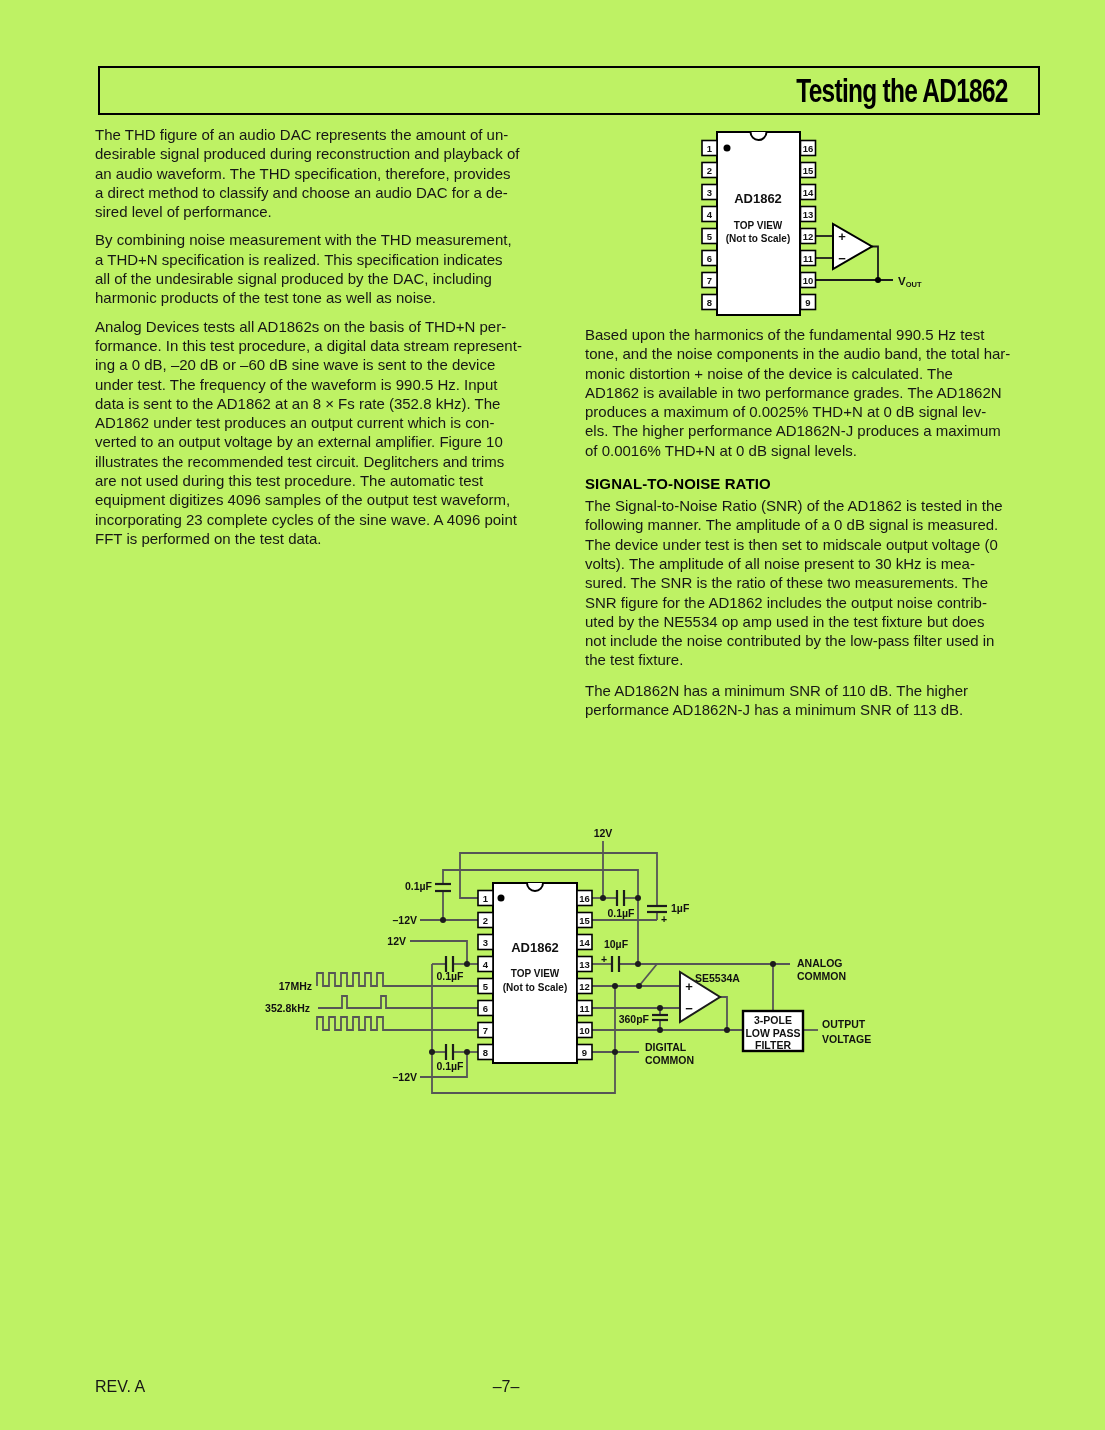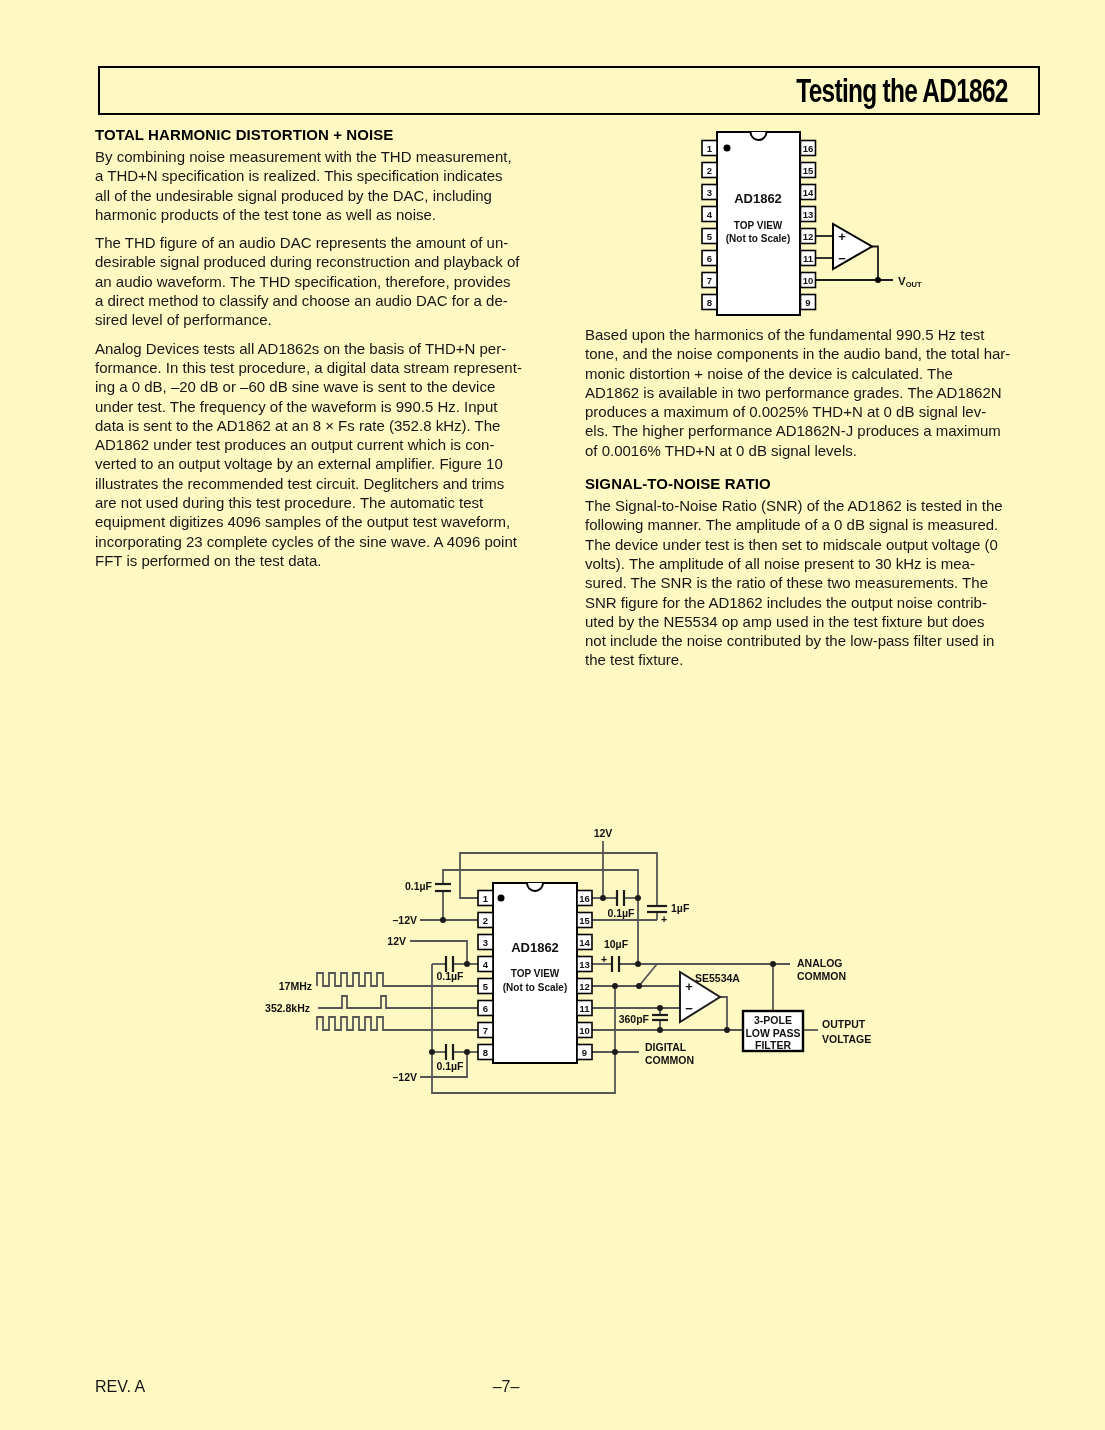"Testing the AD1862" .page { background: #fef9c3 -> #bef264 }
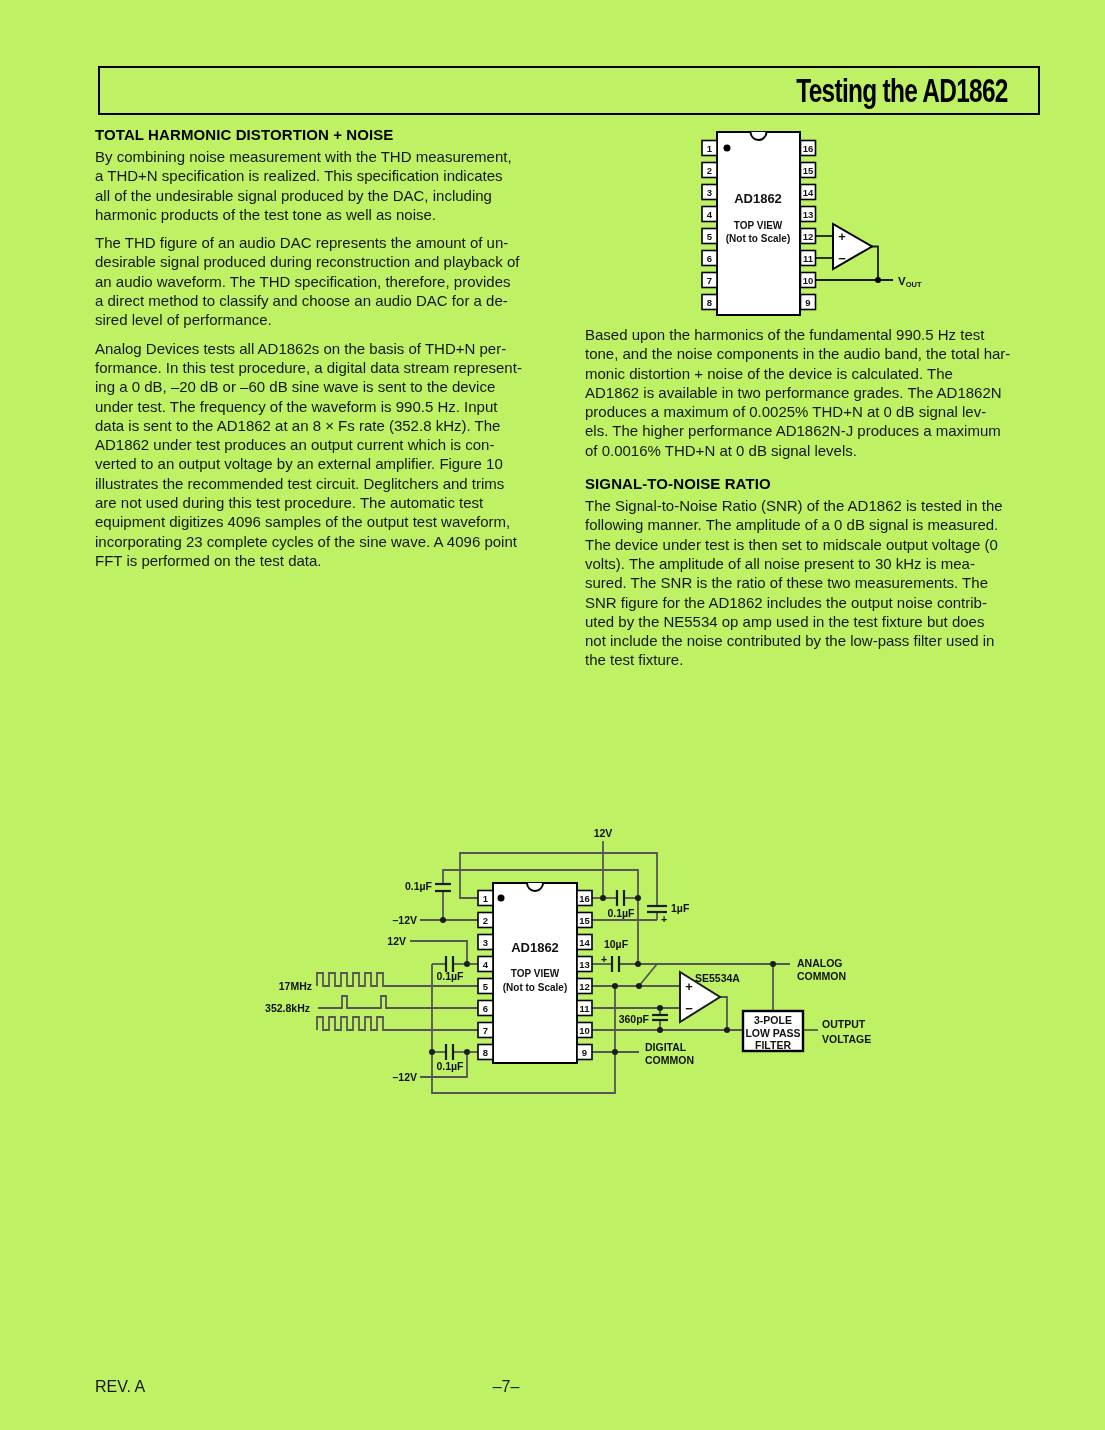"TOTAL HARMONIC DISTORTION + NOISE" h3.sec { html: <h3>TOTAL HARMONIC DISTORTION + NOISE</h3> -> none }
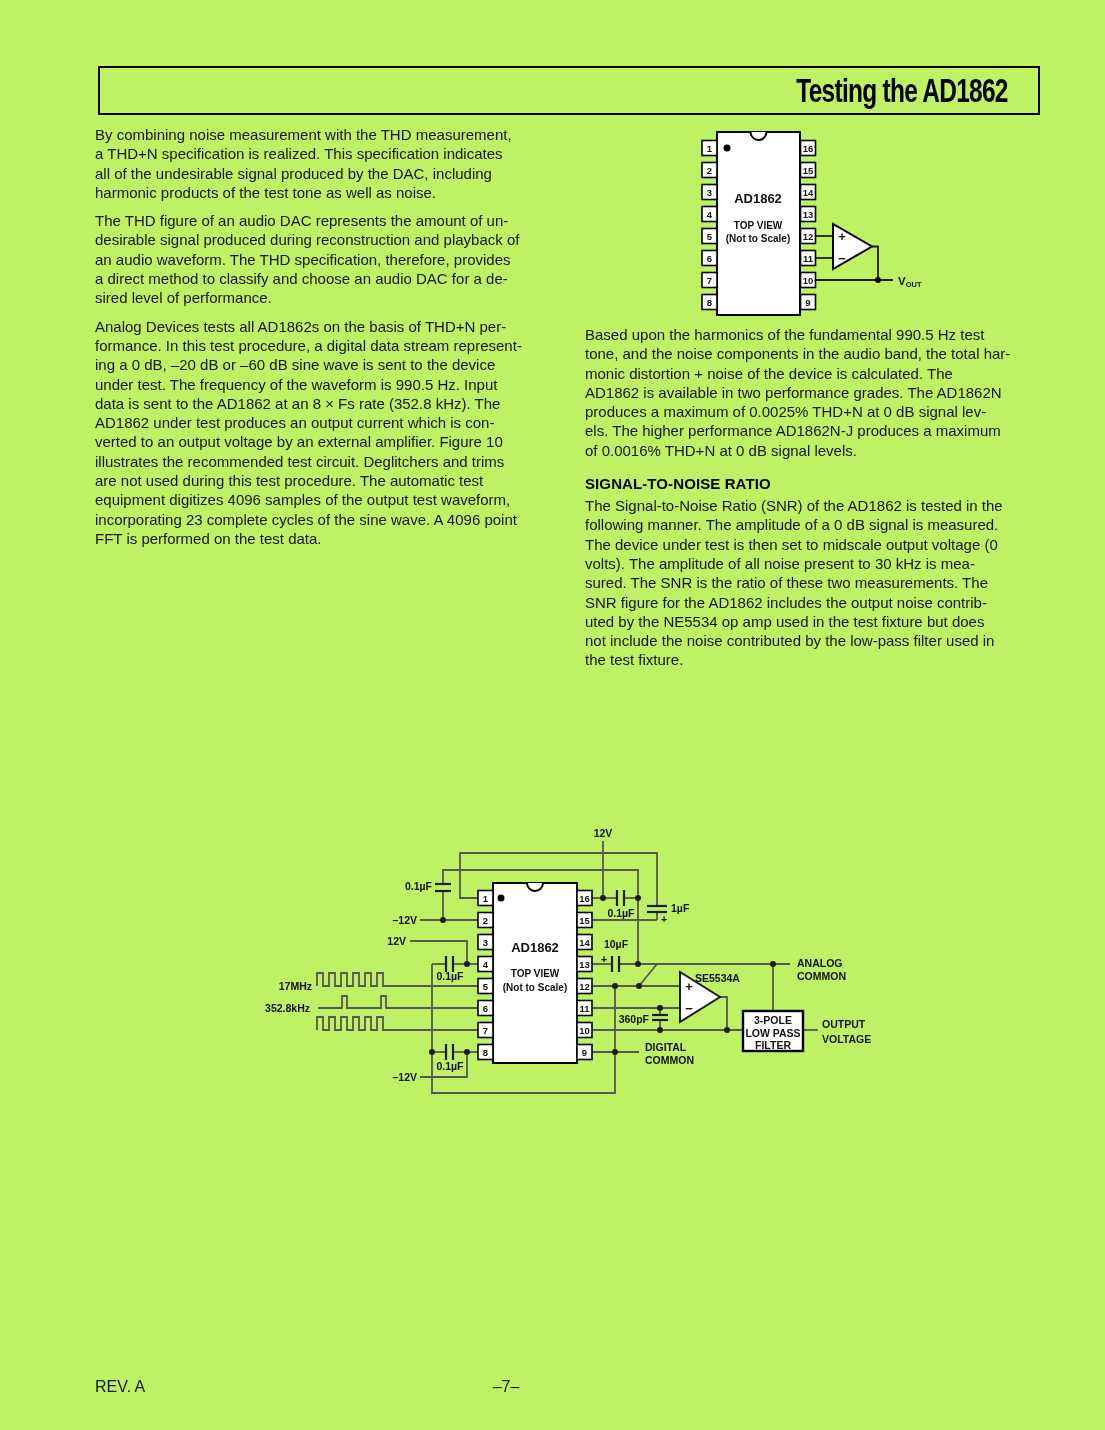"By combining noise measurement with" p.para { order: before "The THD figure of an" -> after "The THD figure of an" }
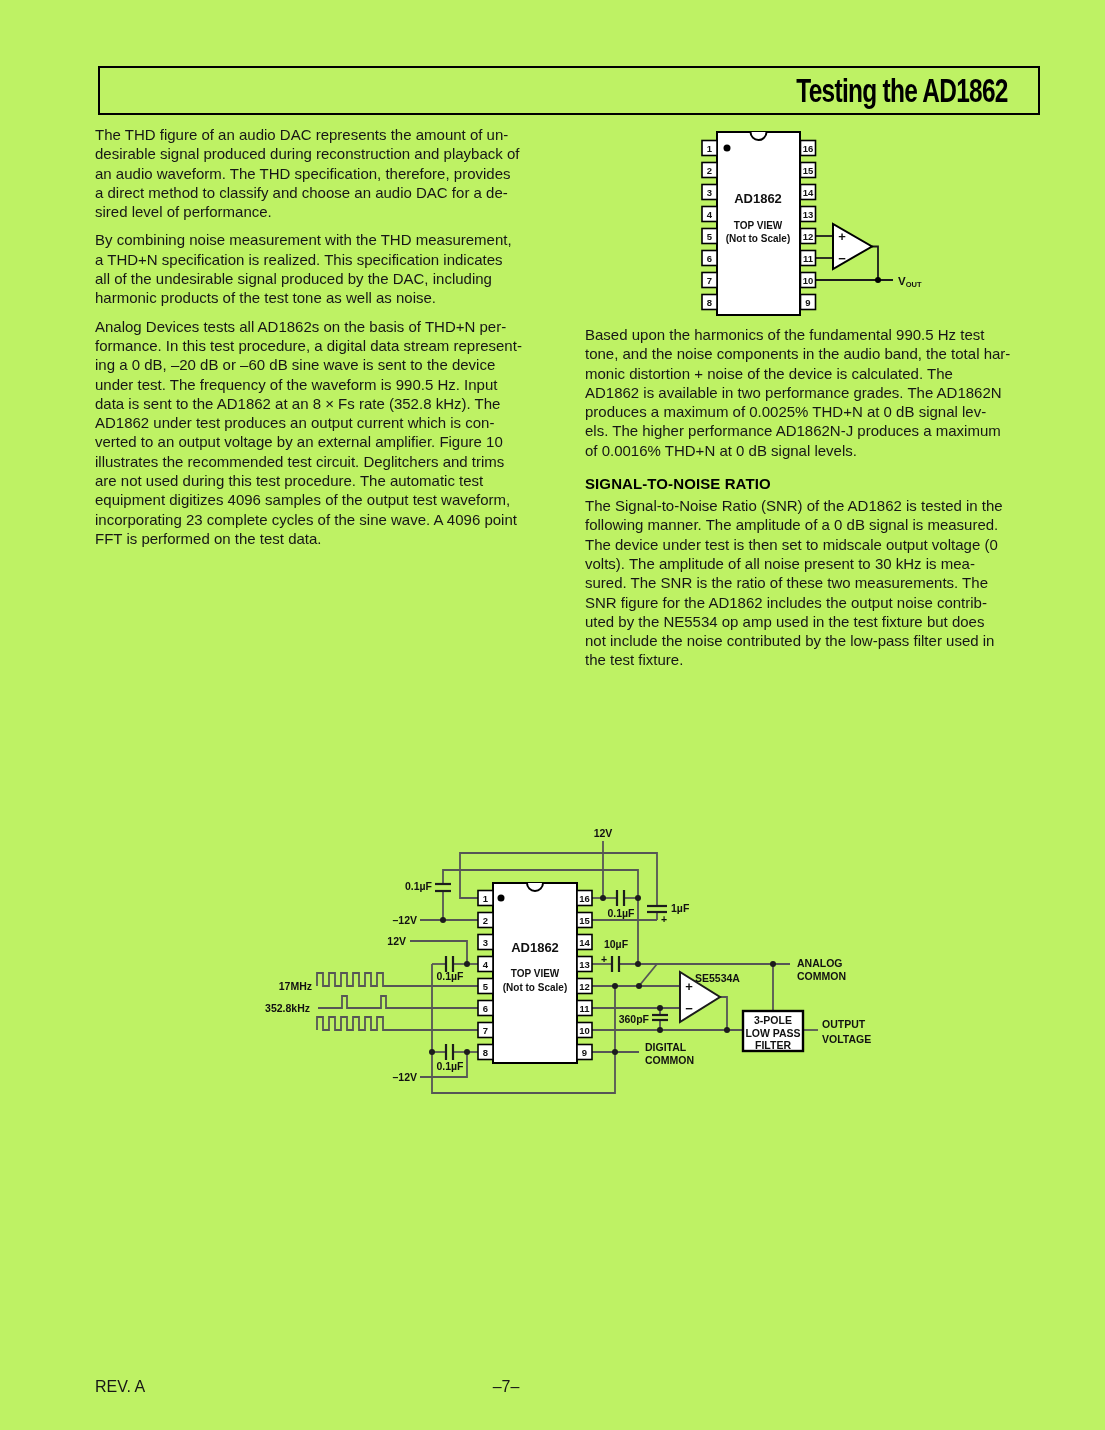"The AD1862N has a minimum" p.para { html: none -> <p>The AD1862N has a minimum SNR of 110 dB. The higher performance AD1862N-J has a minimum SNR of 113 dB.</p> }
